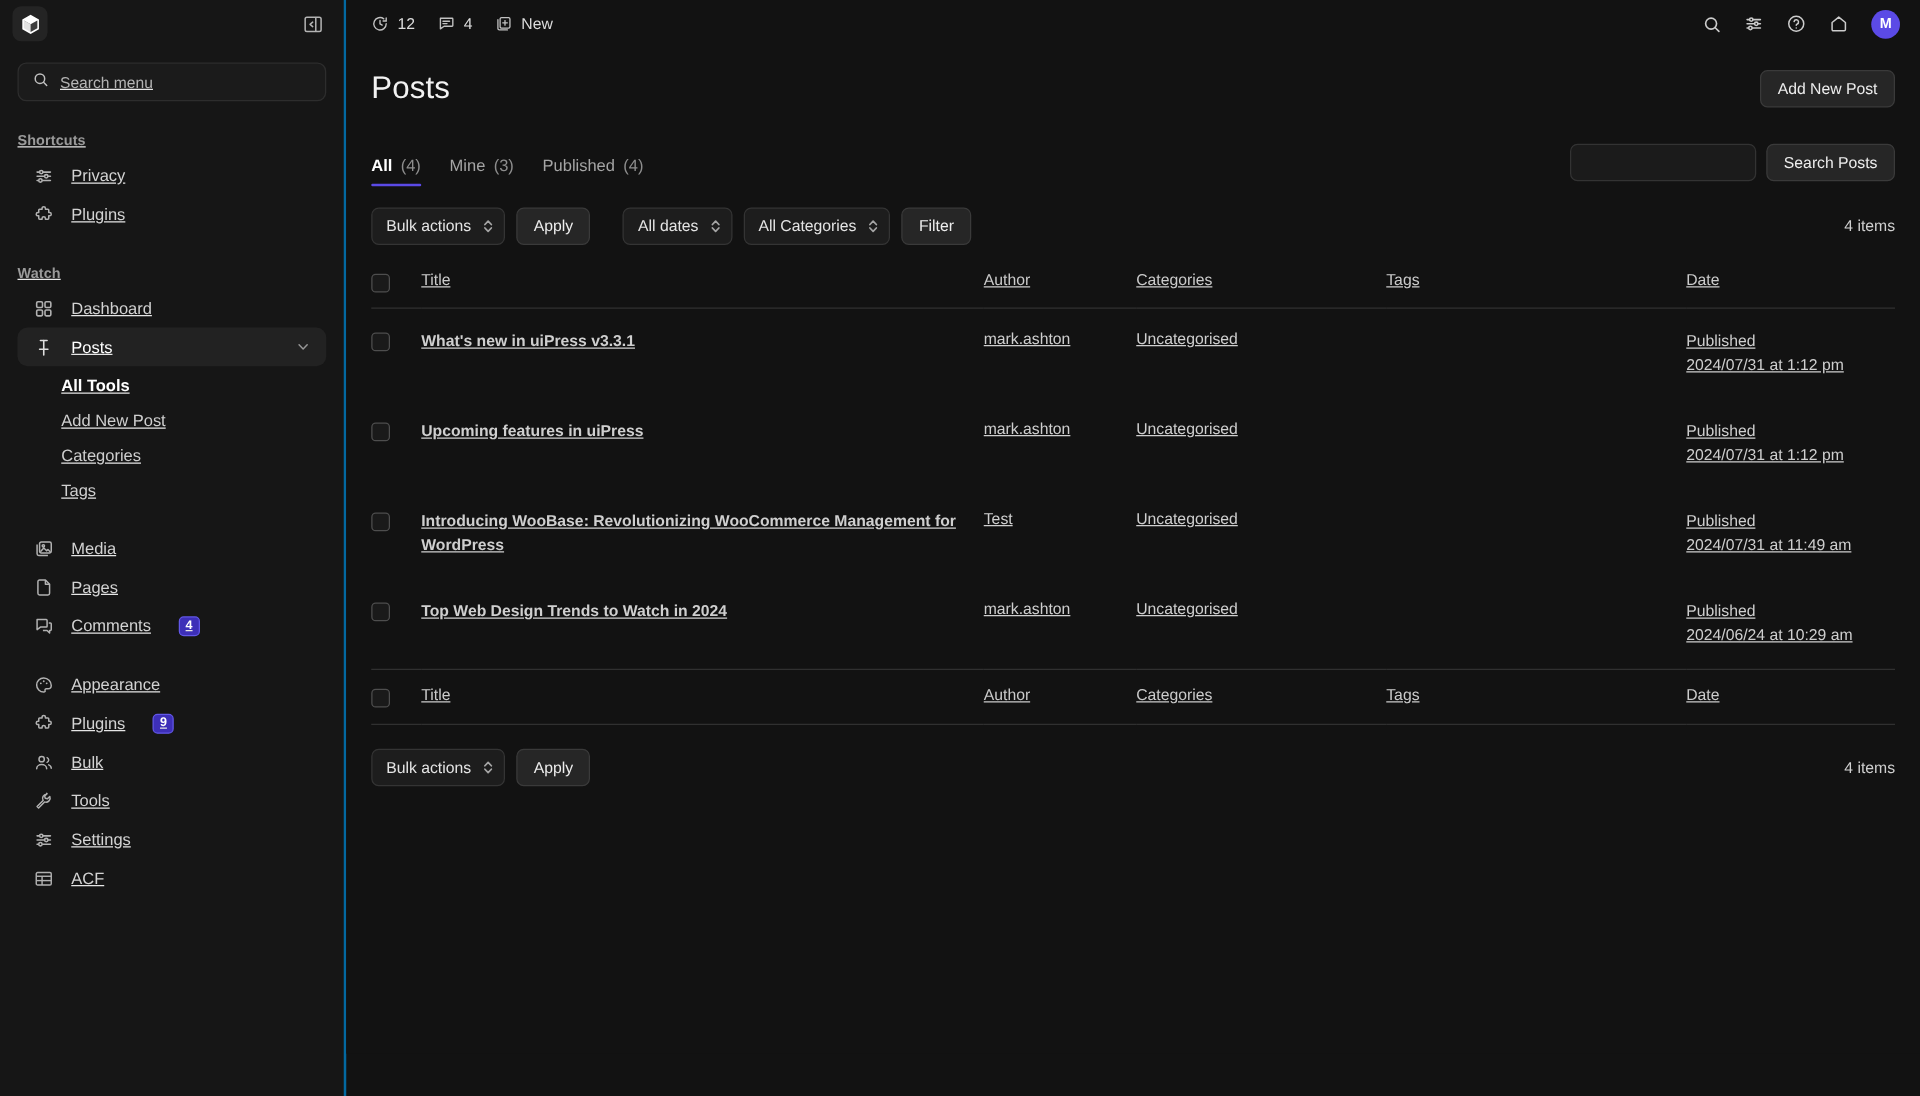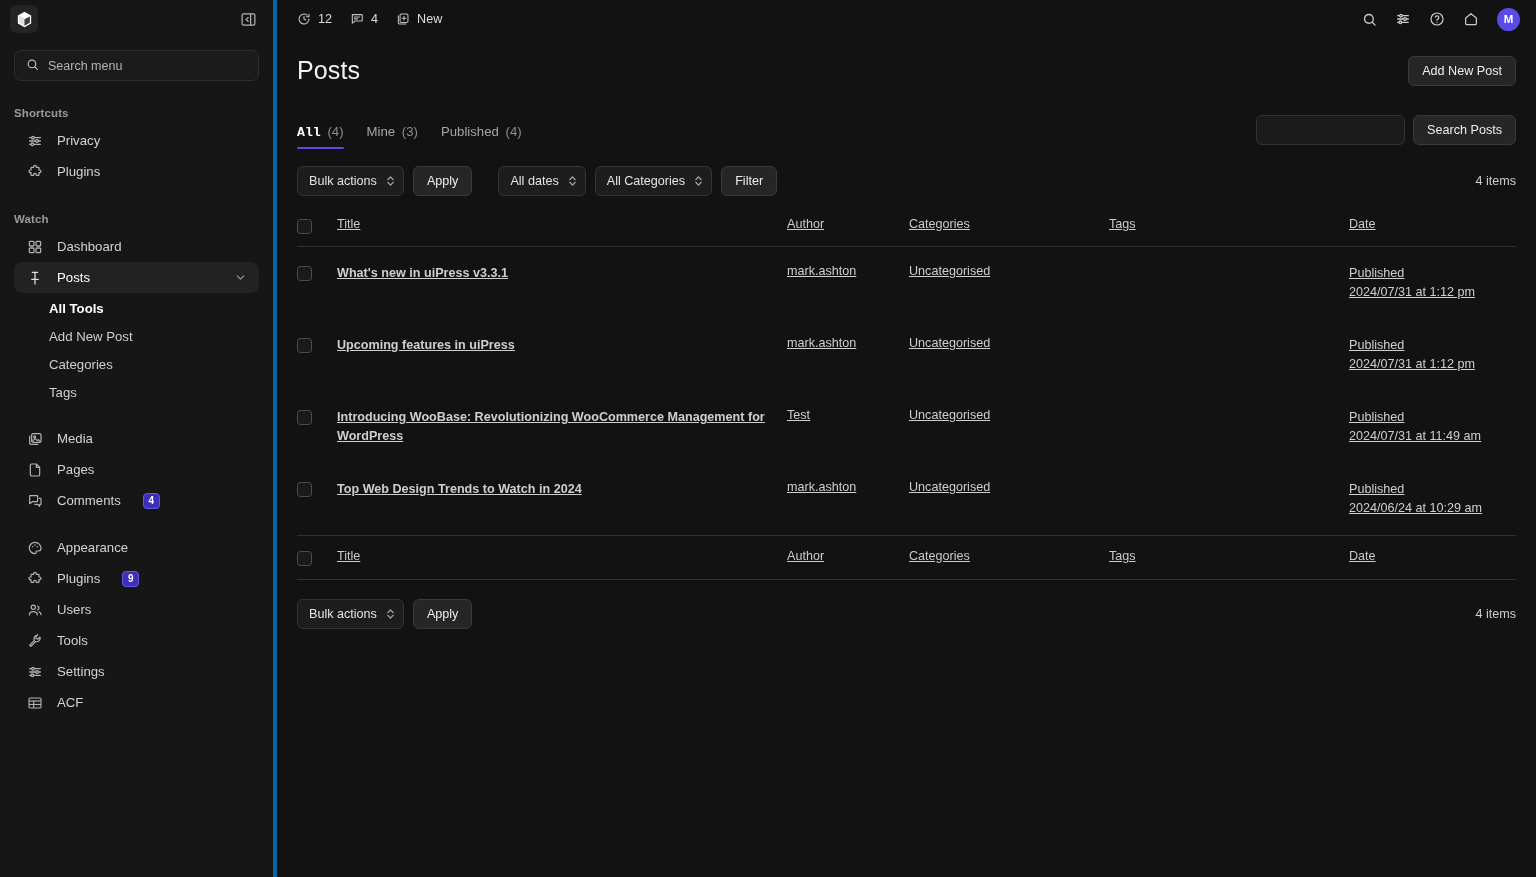"Search menu" .sidebar { border-right: 4px solid #0369a1 -> 2px solid #0369a1; text-decoration: none -> underline }
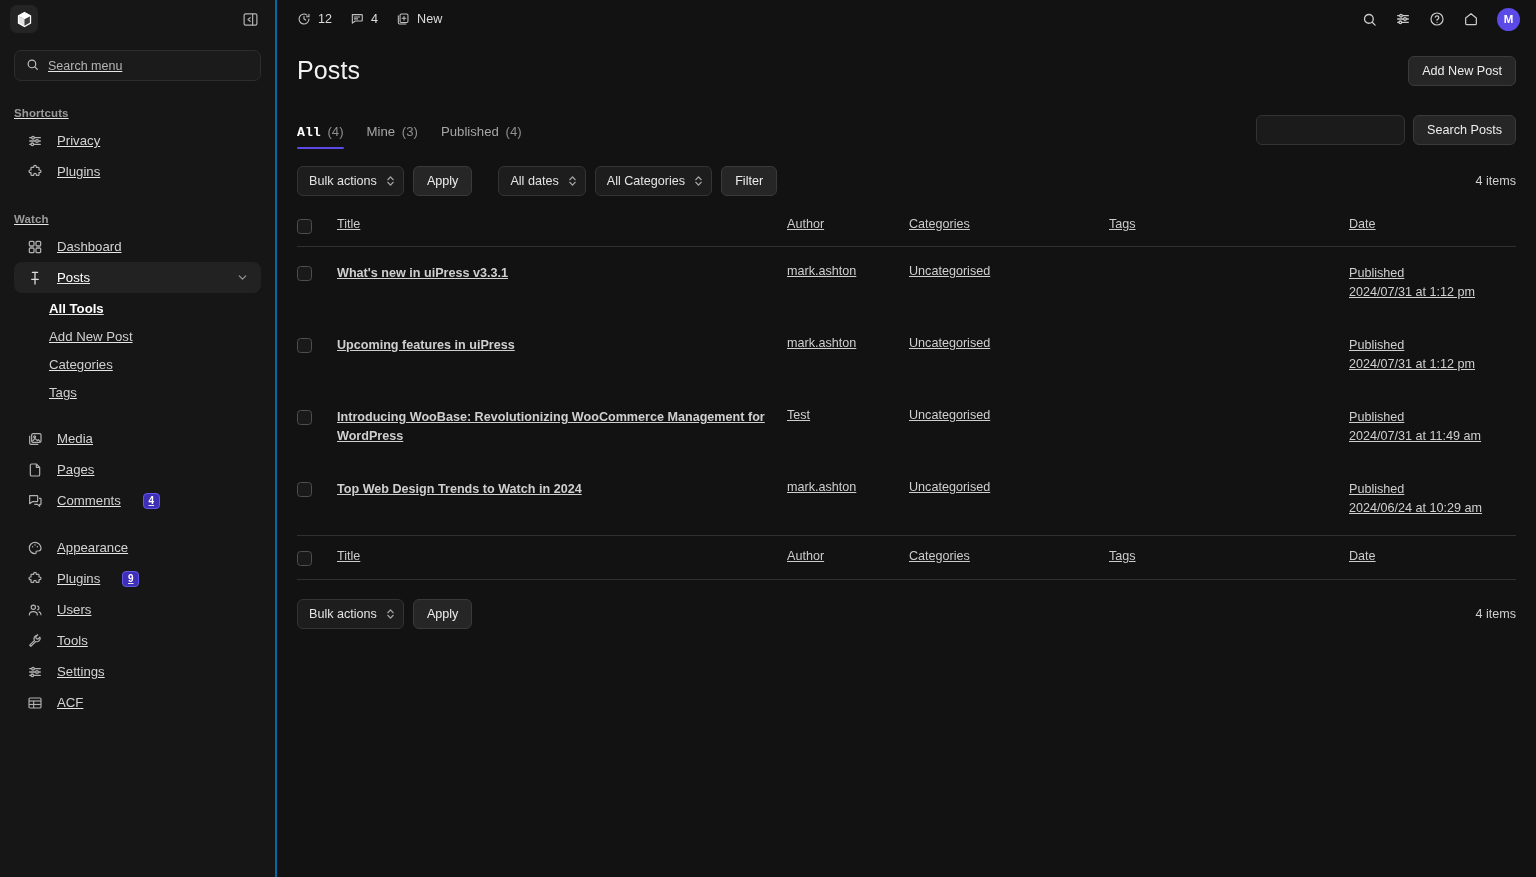"All" .tab.active .tlabel { font-family: Liberation Mono, monospace -> none }
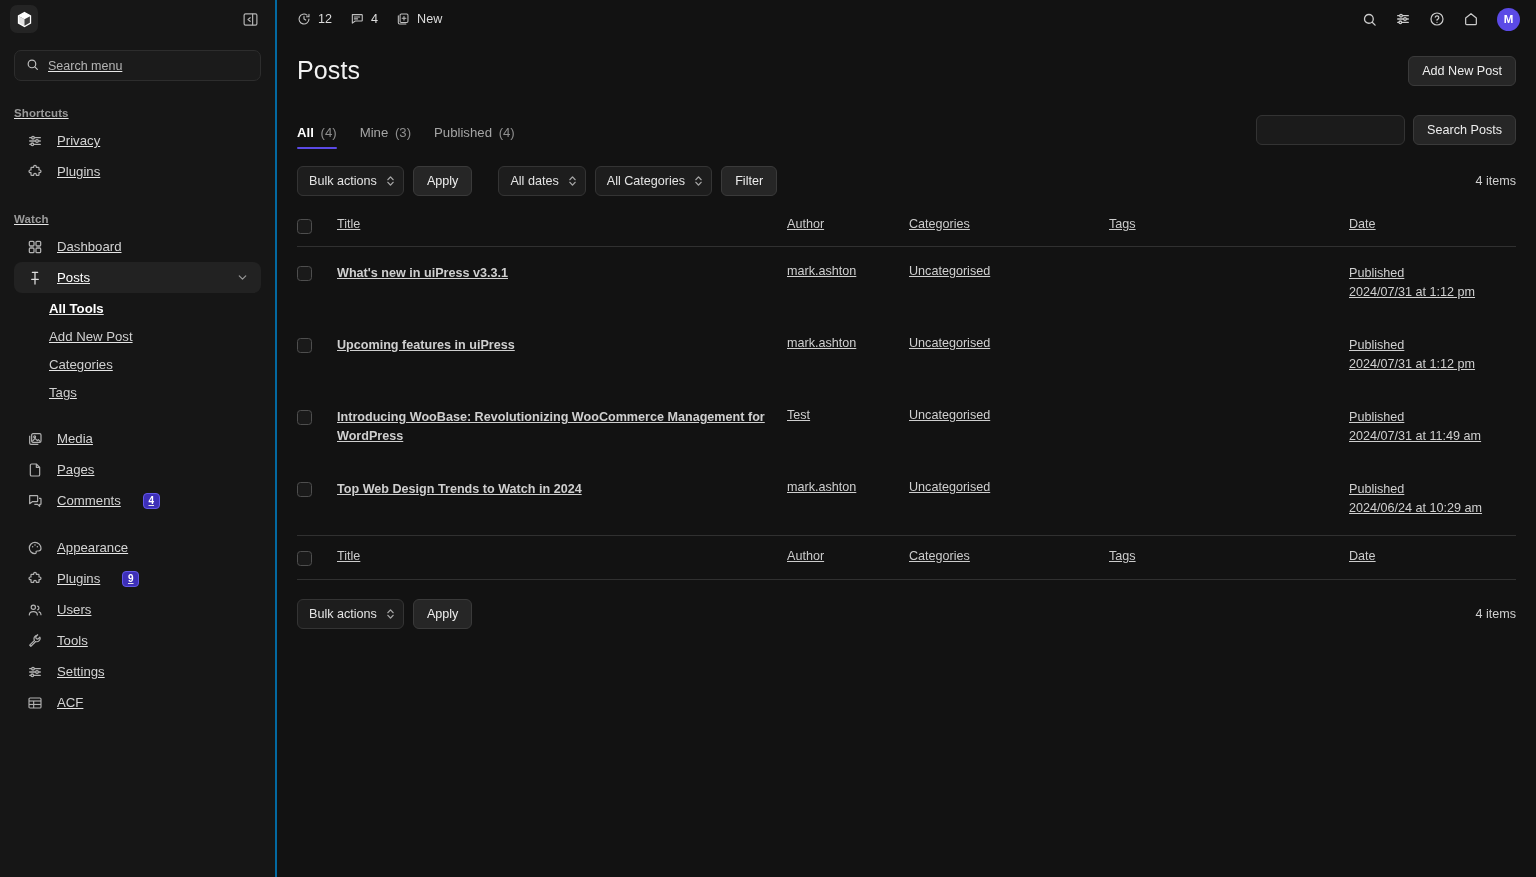"Users" span.lbl { text: Users -> Bulk }
